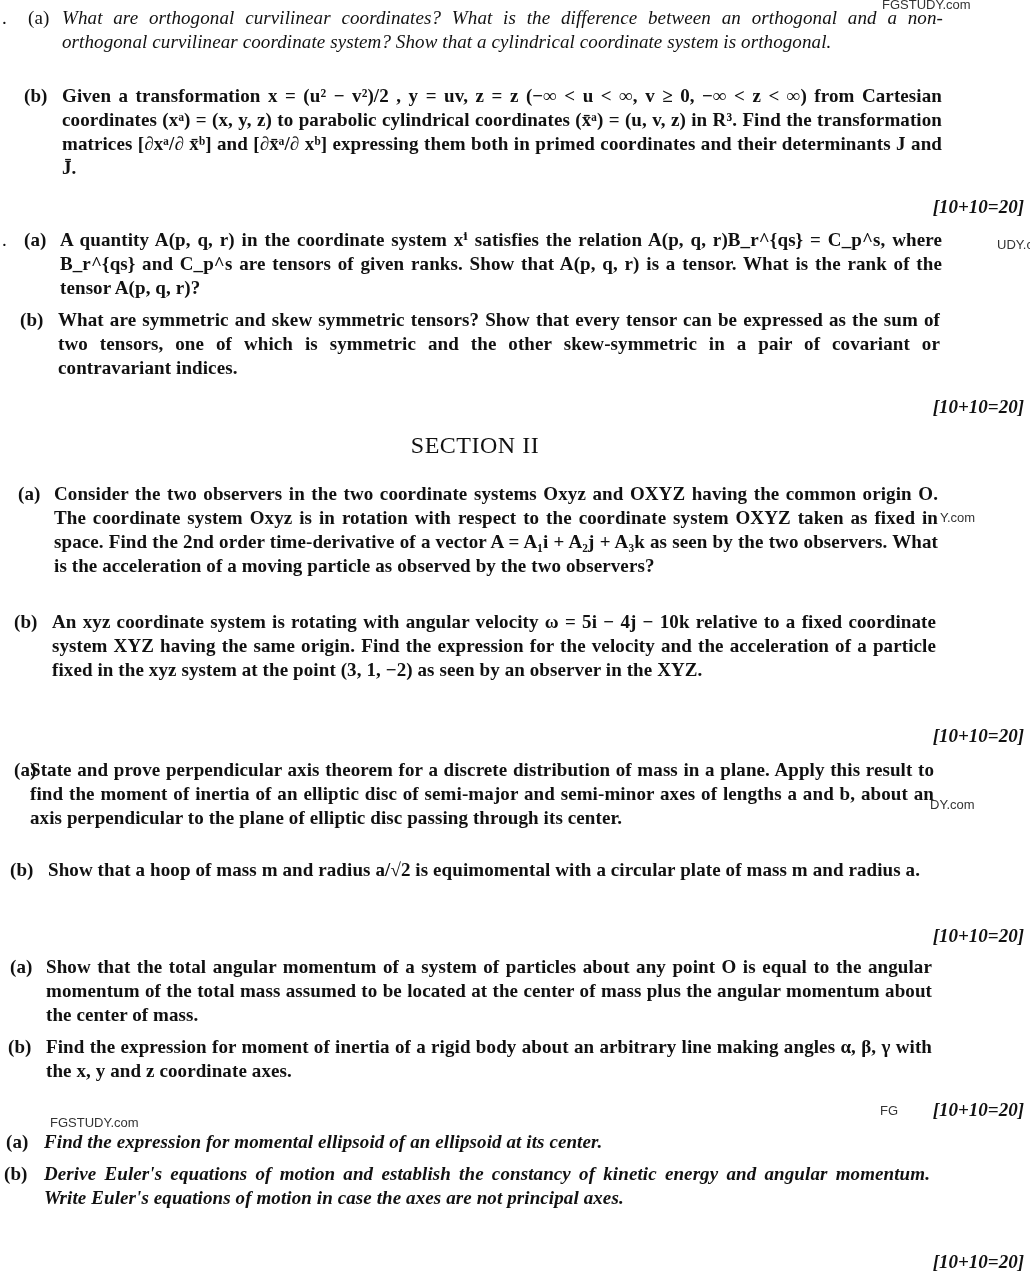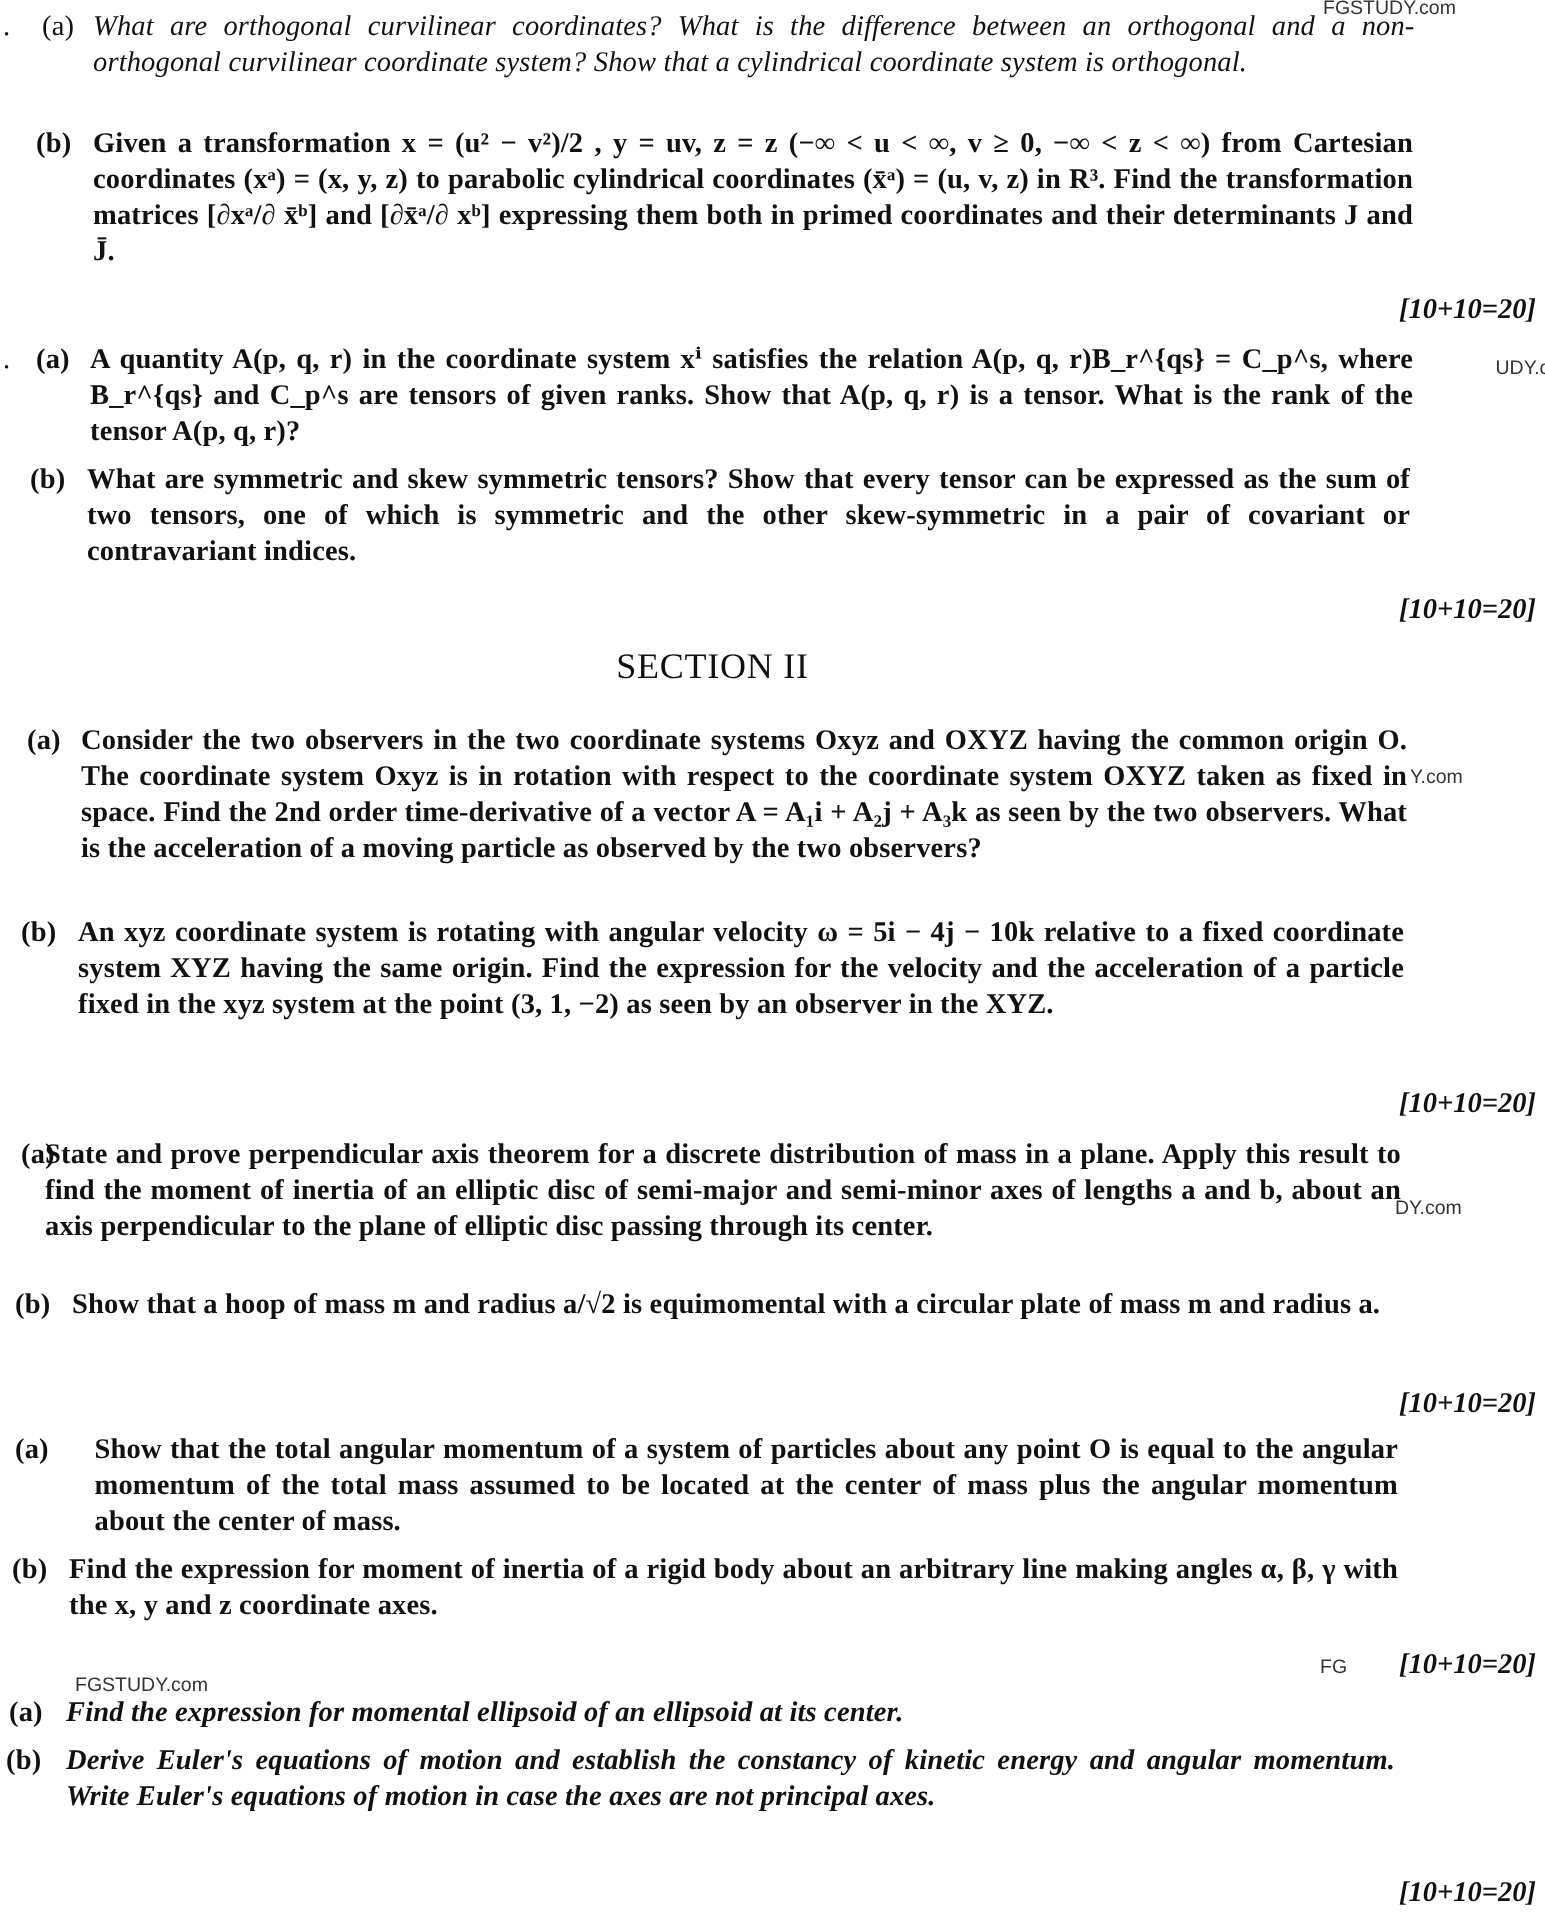"Show that the total angular" span.txt { margin-left: 53px -> 36px }
